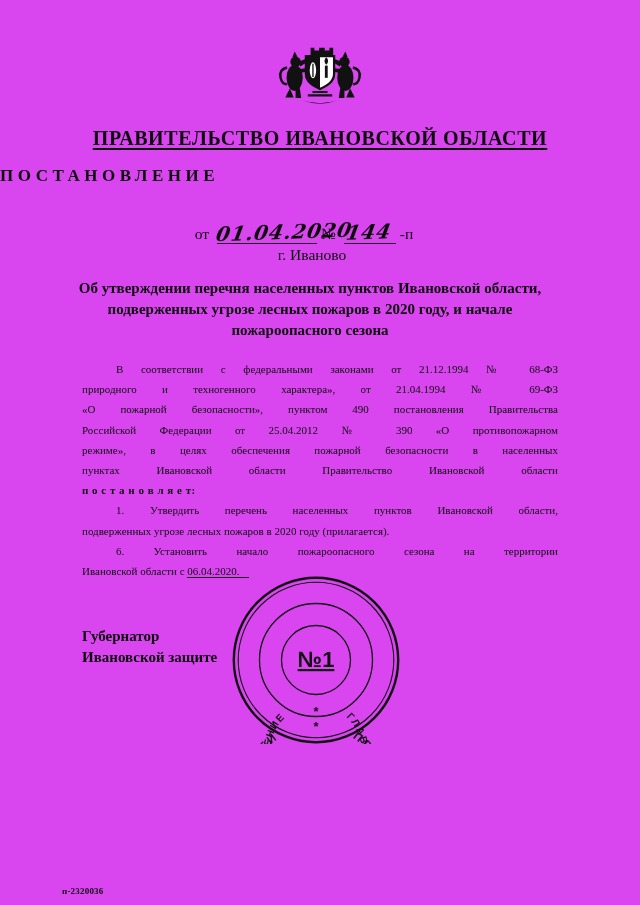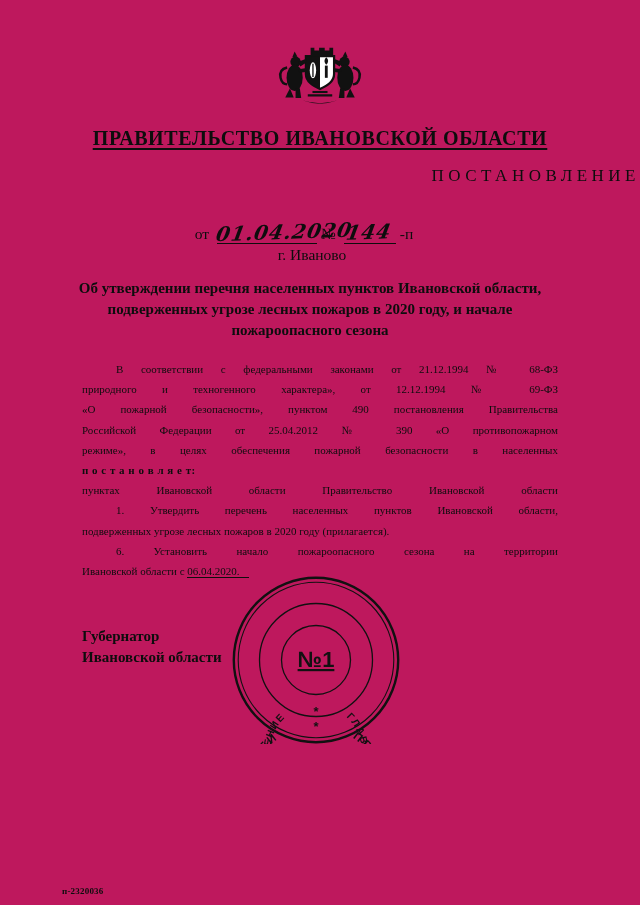"ПРАВИТЕЛЬСТВО ИВАНОВСКОЙ ОБЛАСТИ" .page { background: #be185d -> #d946ef }
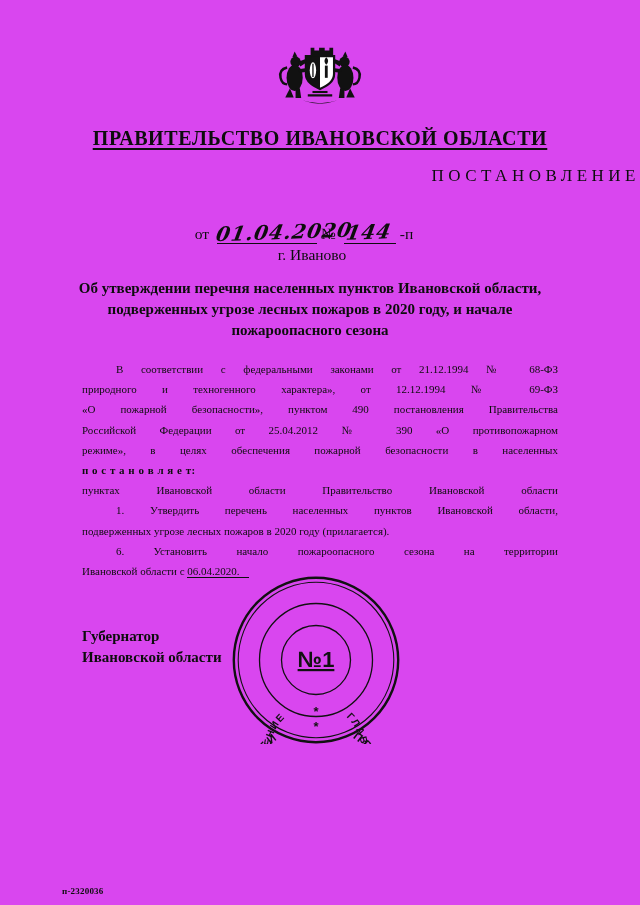"ПОСТАНОВЛЕНИЕ" .doc-type { font-weight: normal -> bold; text-align: right -> left }
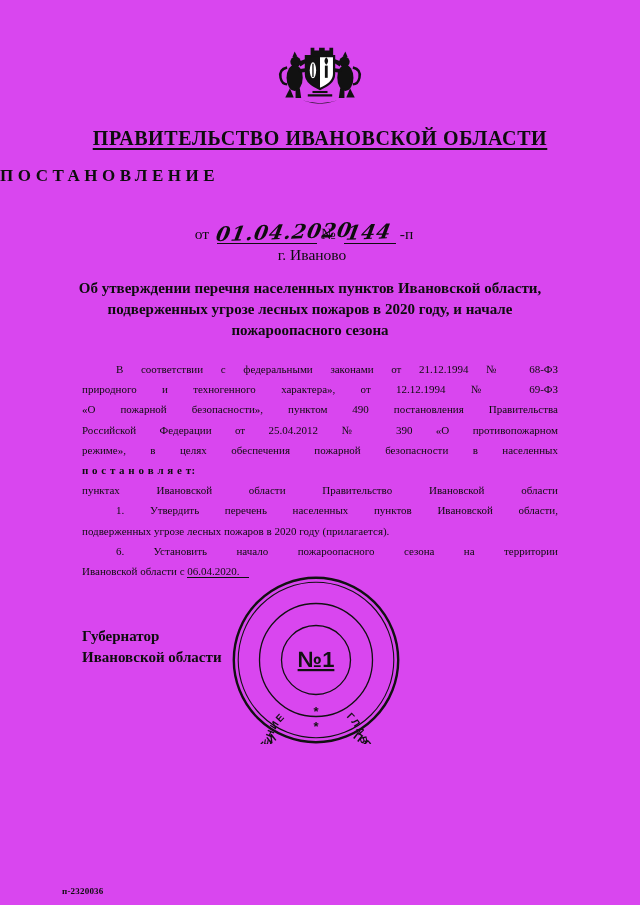"природного и техногенного характера», от" span { text: 12.12.1994 -> 21.04.1994 }
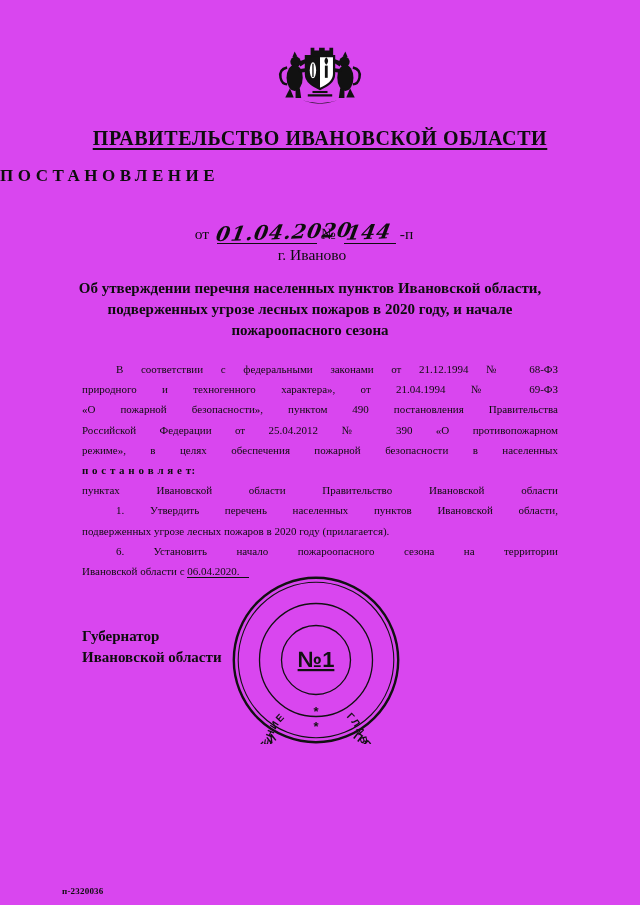"п о с т а" div.bline { order: before "пунктах Ивановской области Правительство" -> after "пунктах Ивановской области Правительство" }
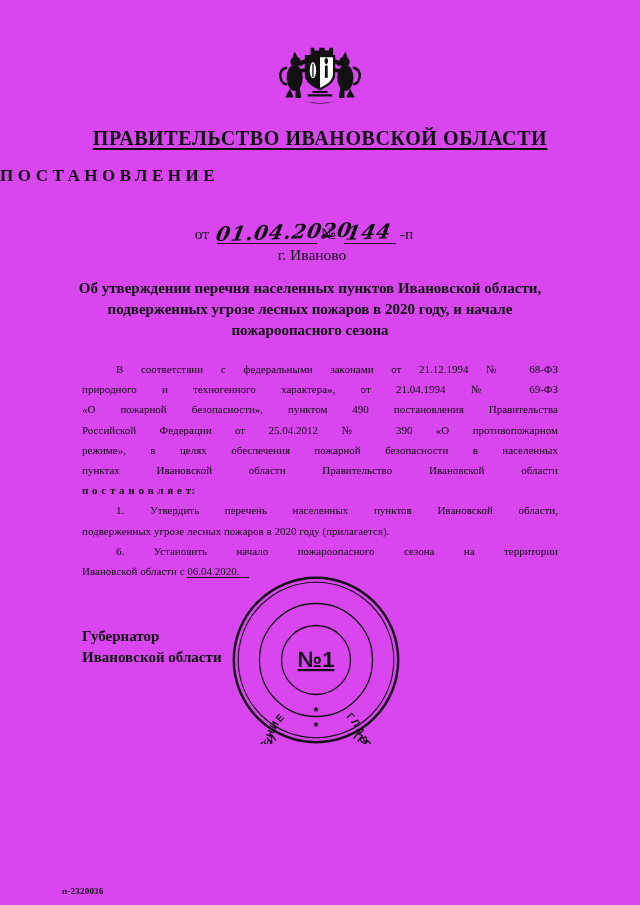"Ивановской области" div { text: области -> защите }
